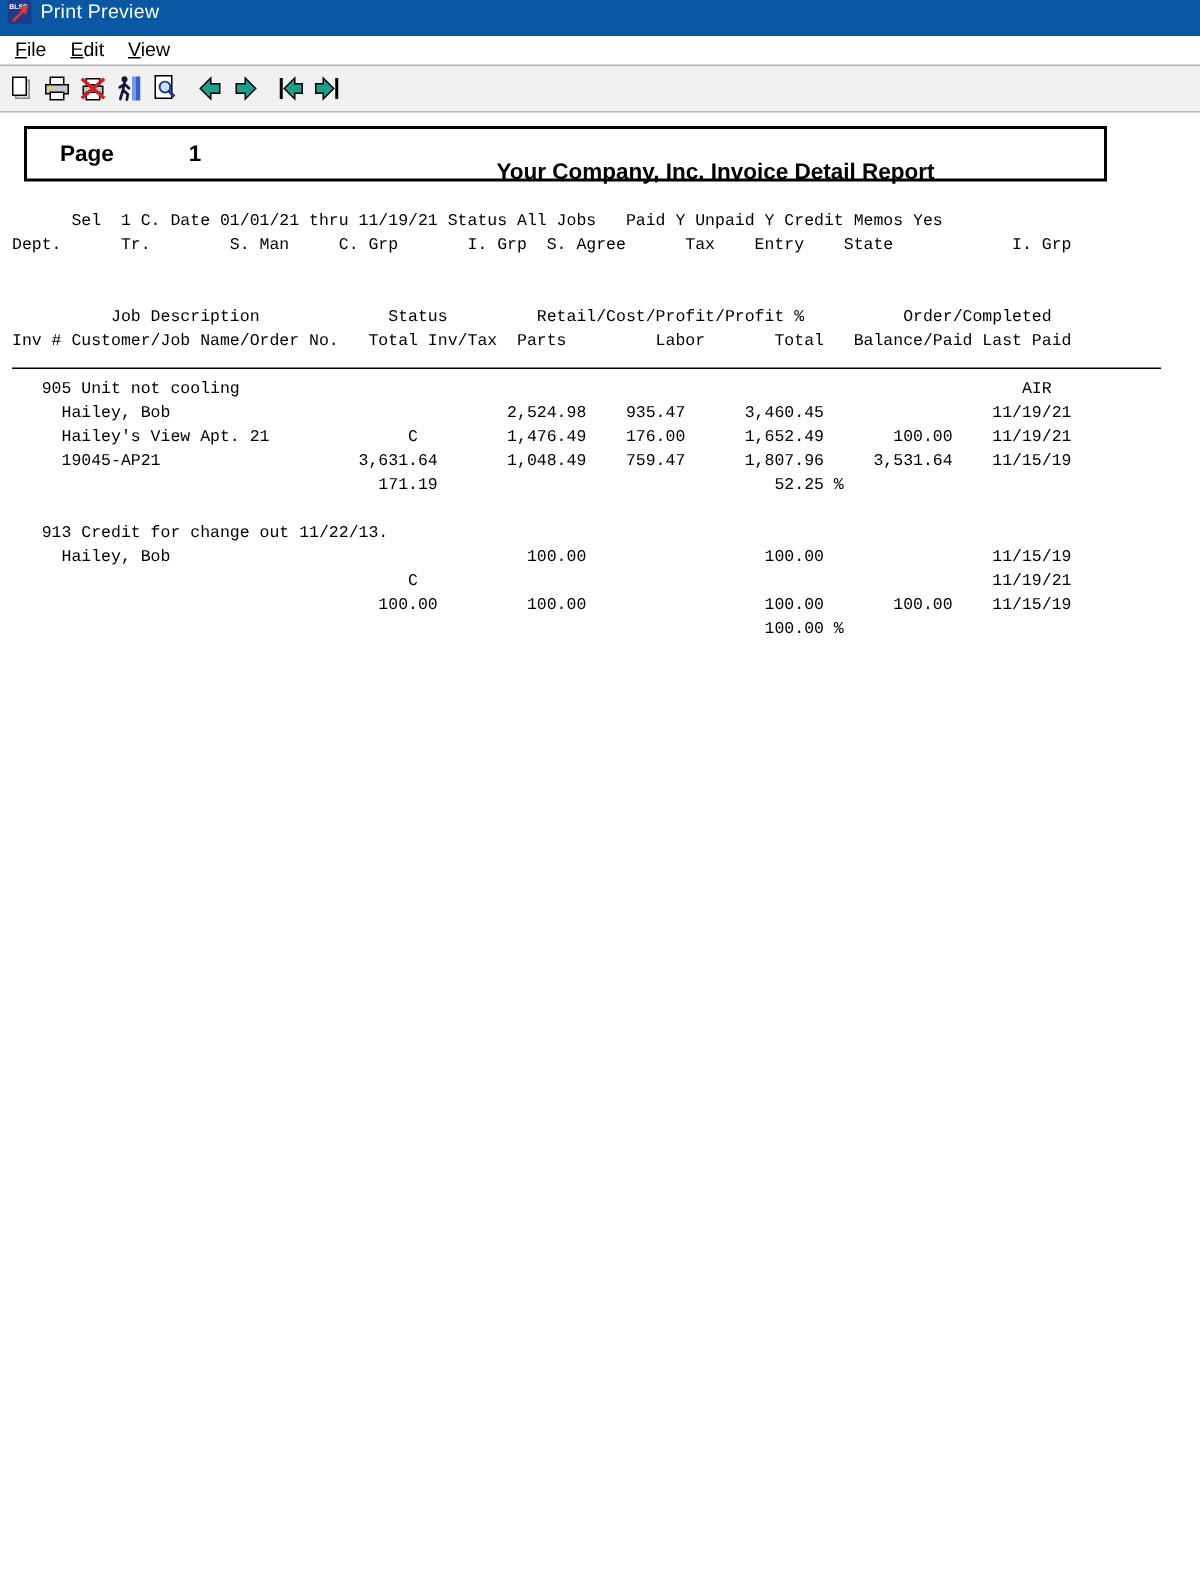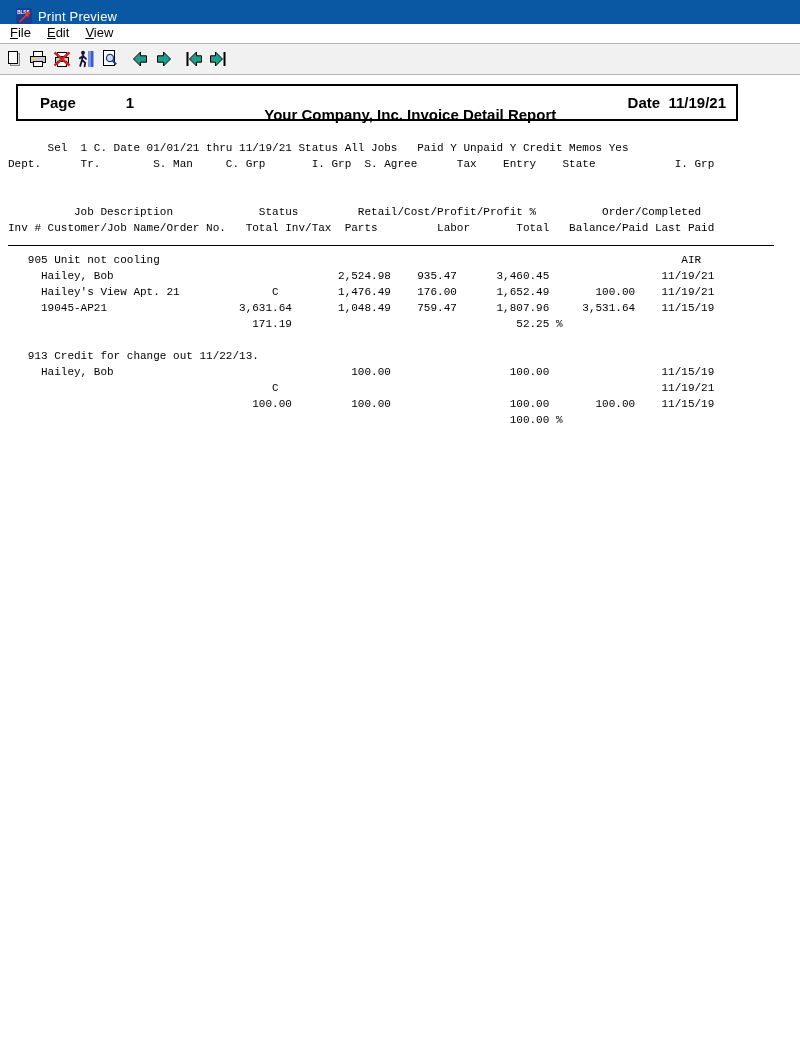"Print Preview" .titlebar { align-items: flex-end -> flex-start; padding-left: 16px -> 5px }
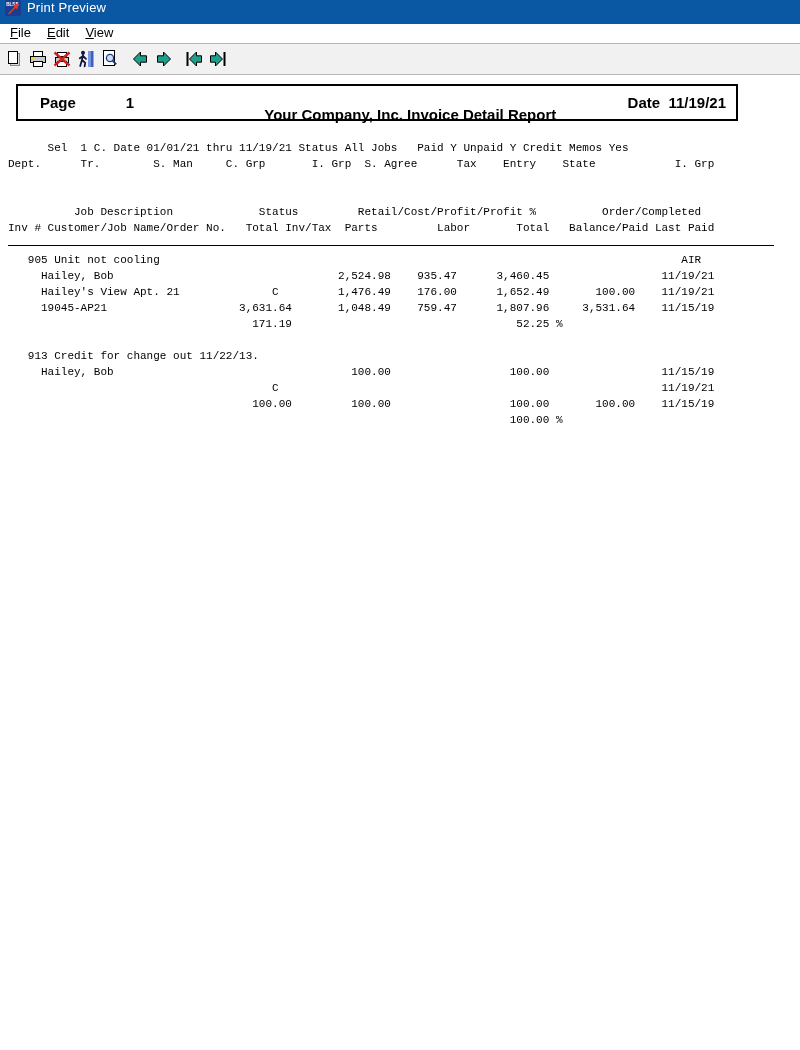"Date 11/19/21" span.hb-right { html: <span> <span>Date</span><span>&nbsp;&nbsp;</span><span>11/19/21</span> </span> -> none }
